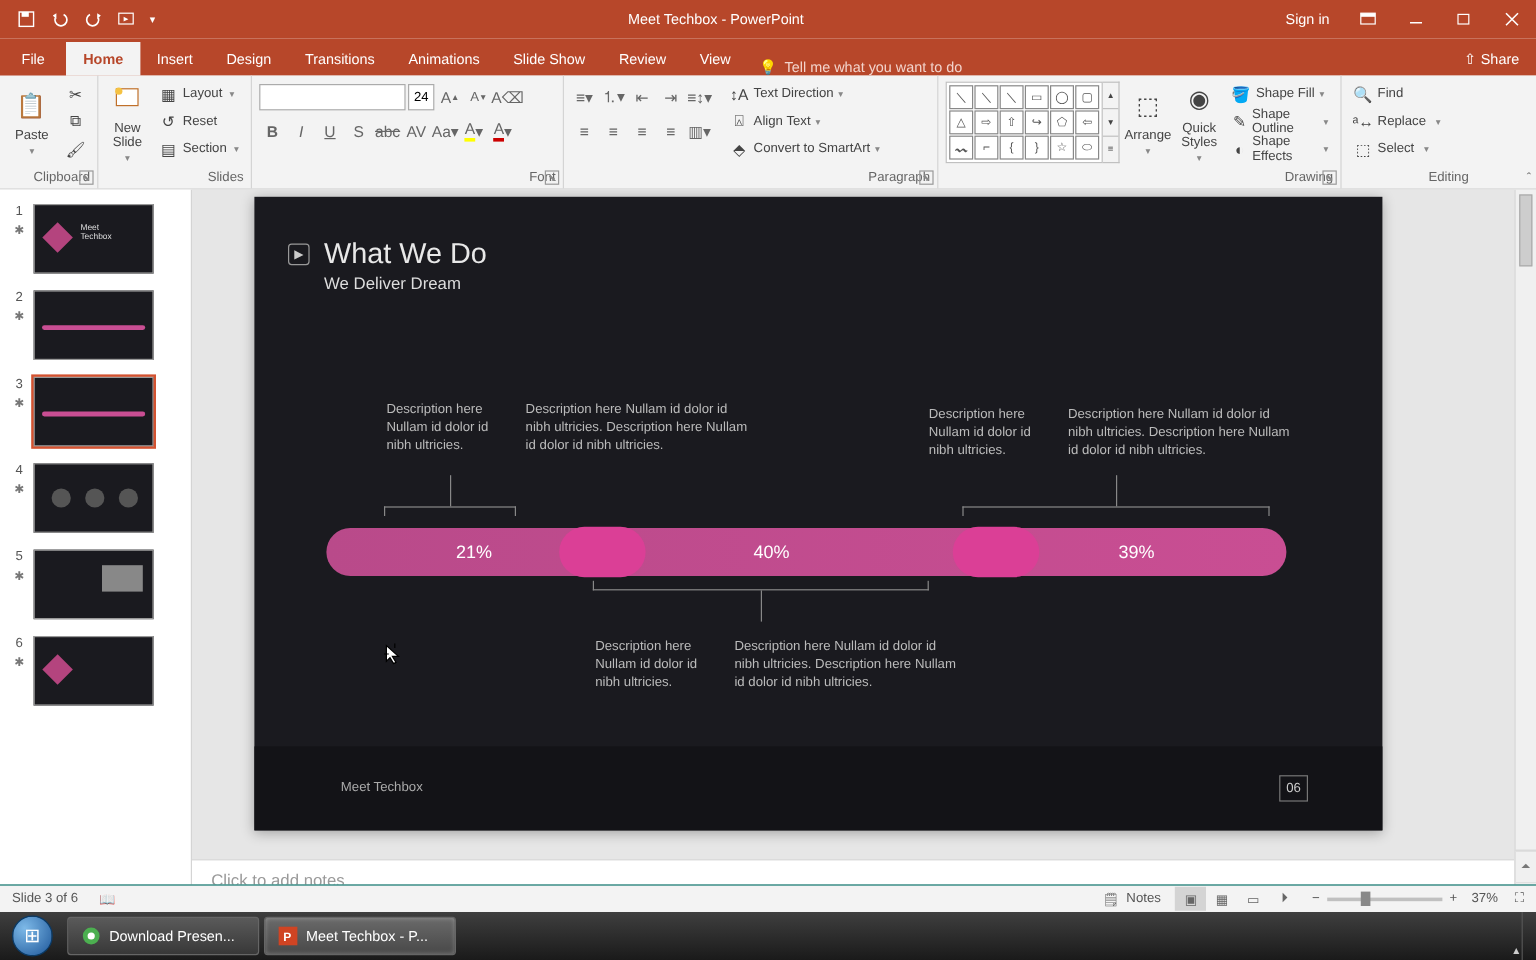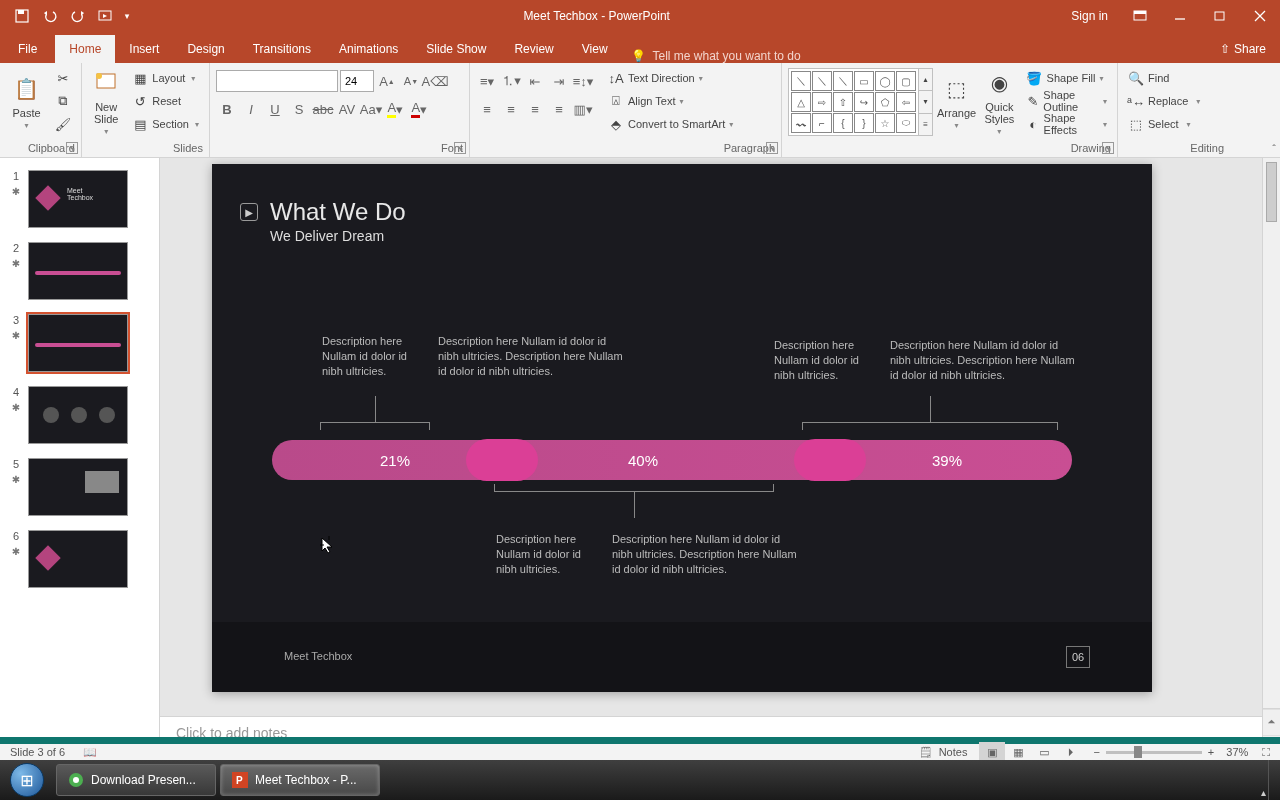"Home" .tabs .tab.active { font-weight: none -> bold }
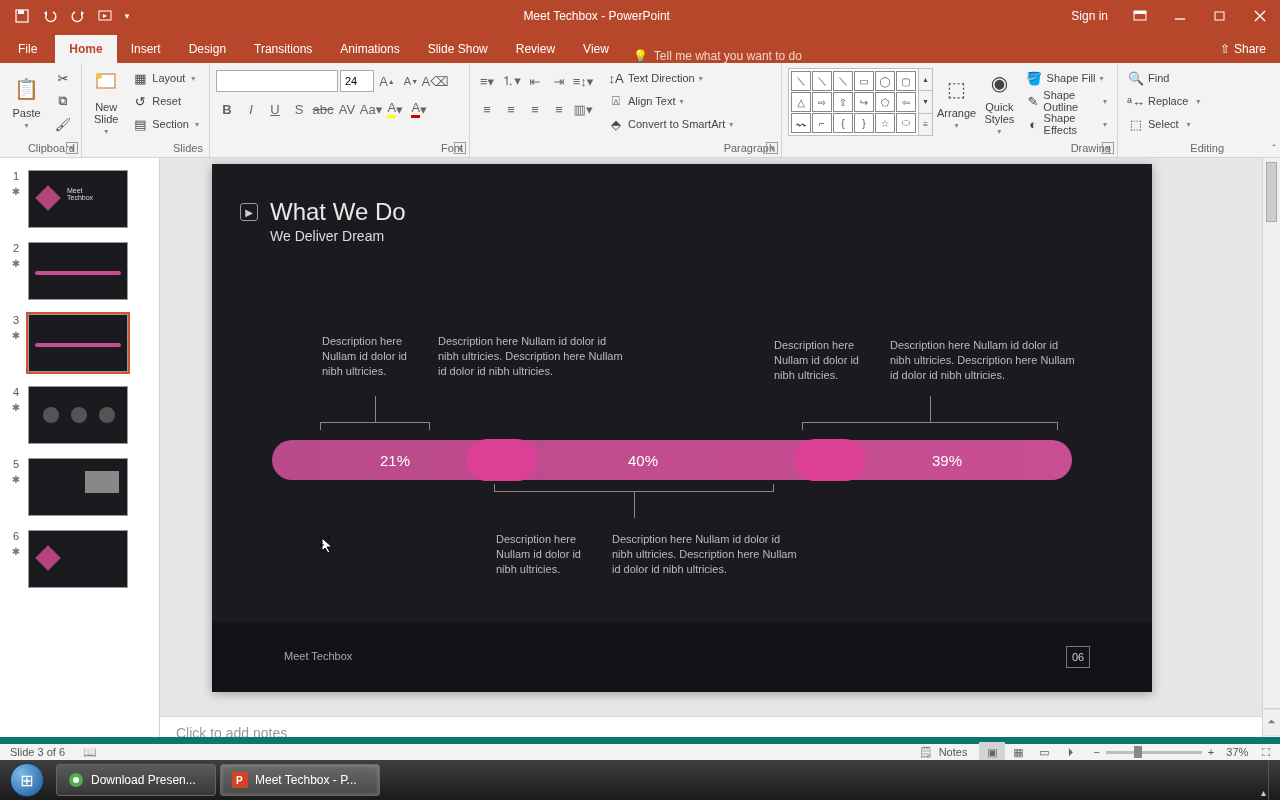"24" input { width: 34px -> 22px }
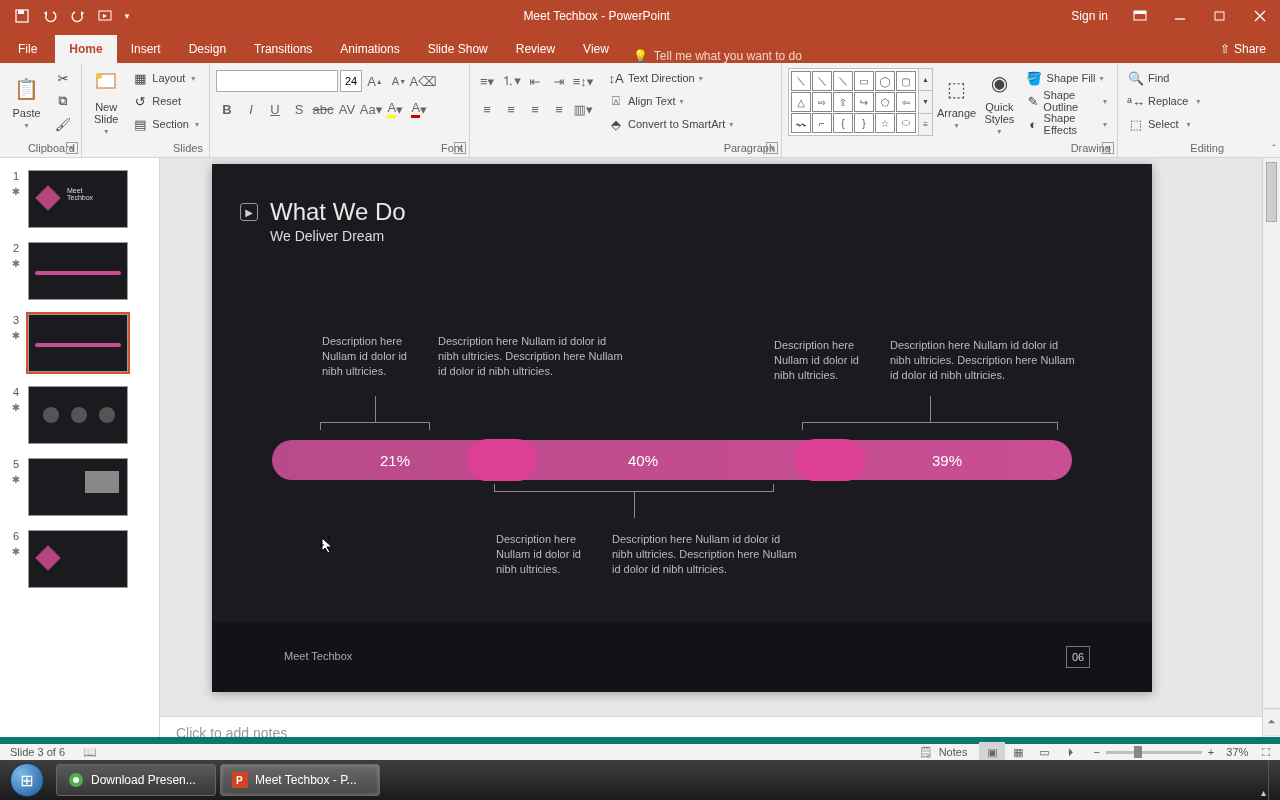"Slide 3 of 6" .statusbar { border-top: 7px solid #0f766e -> 1px solid #0f766e }
